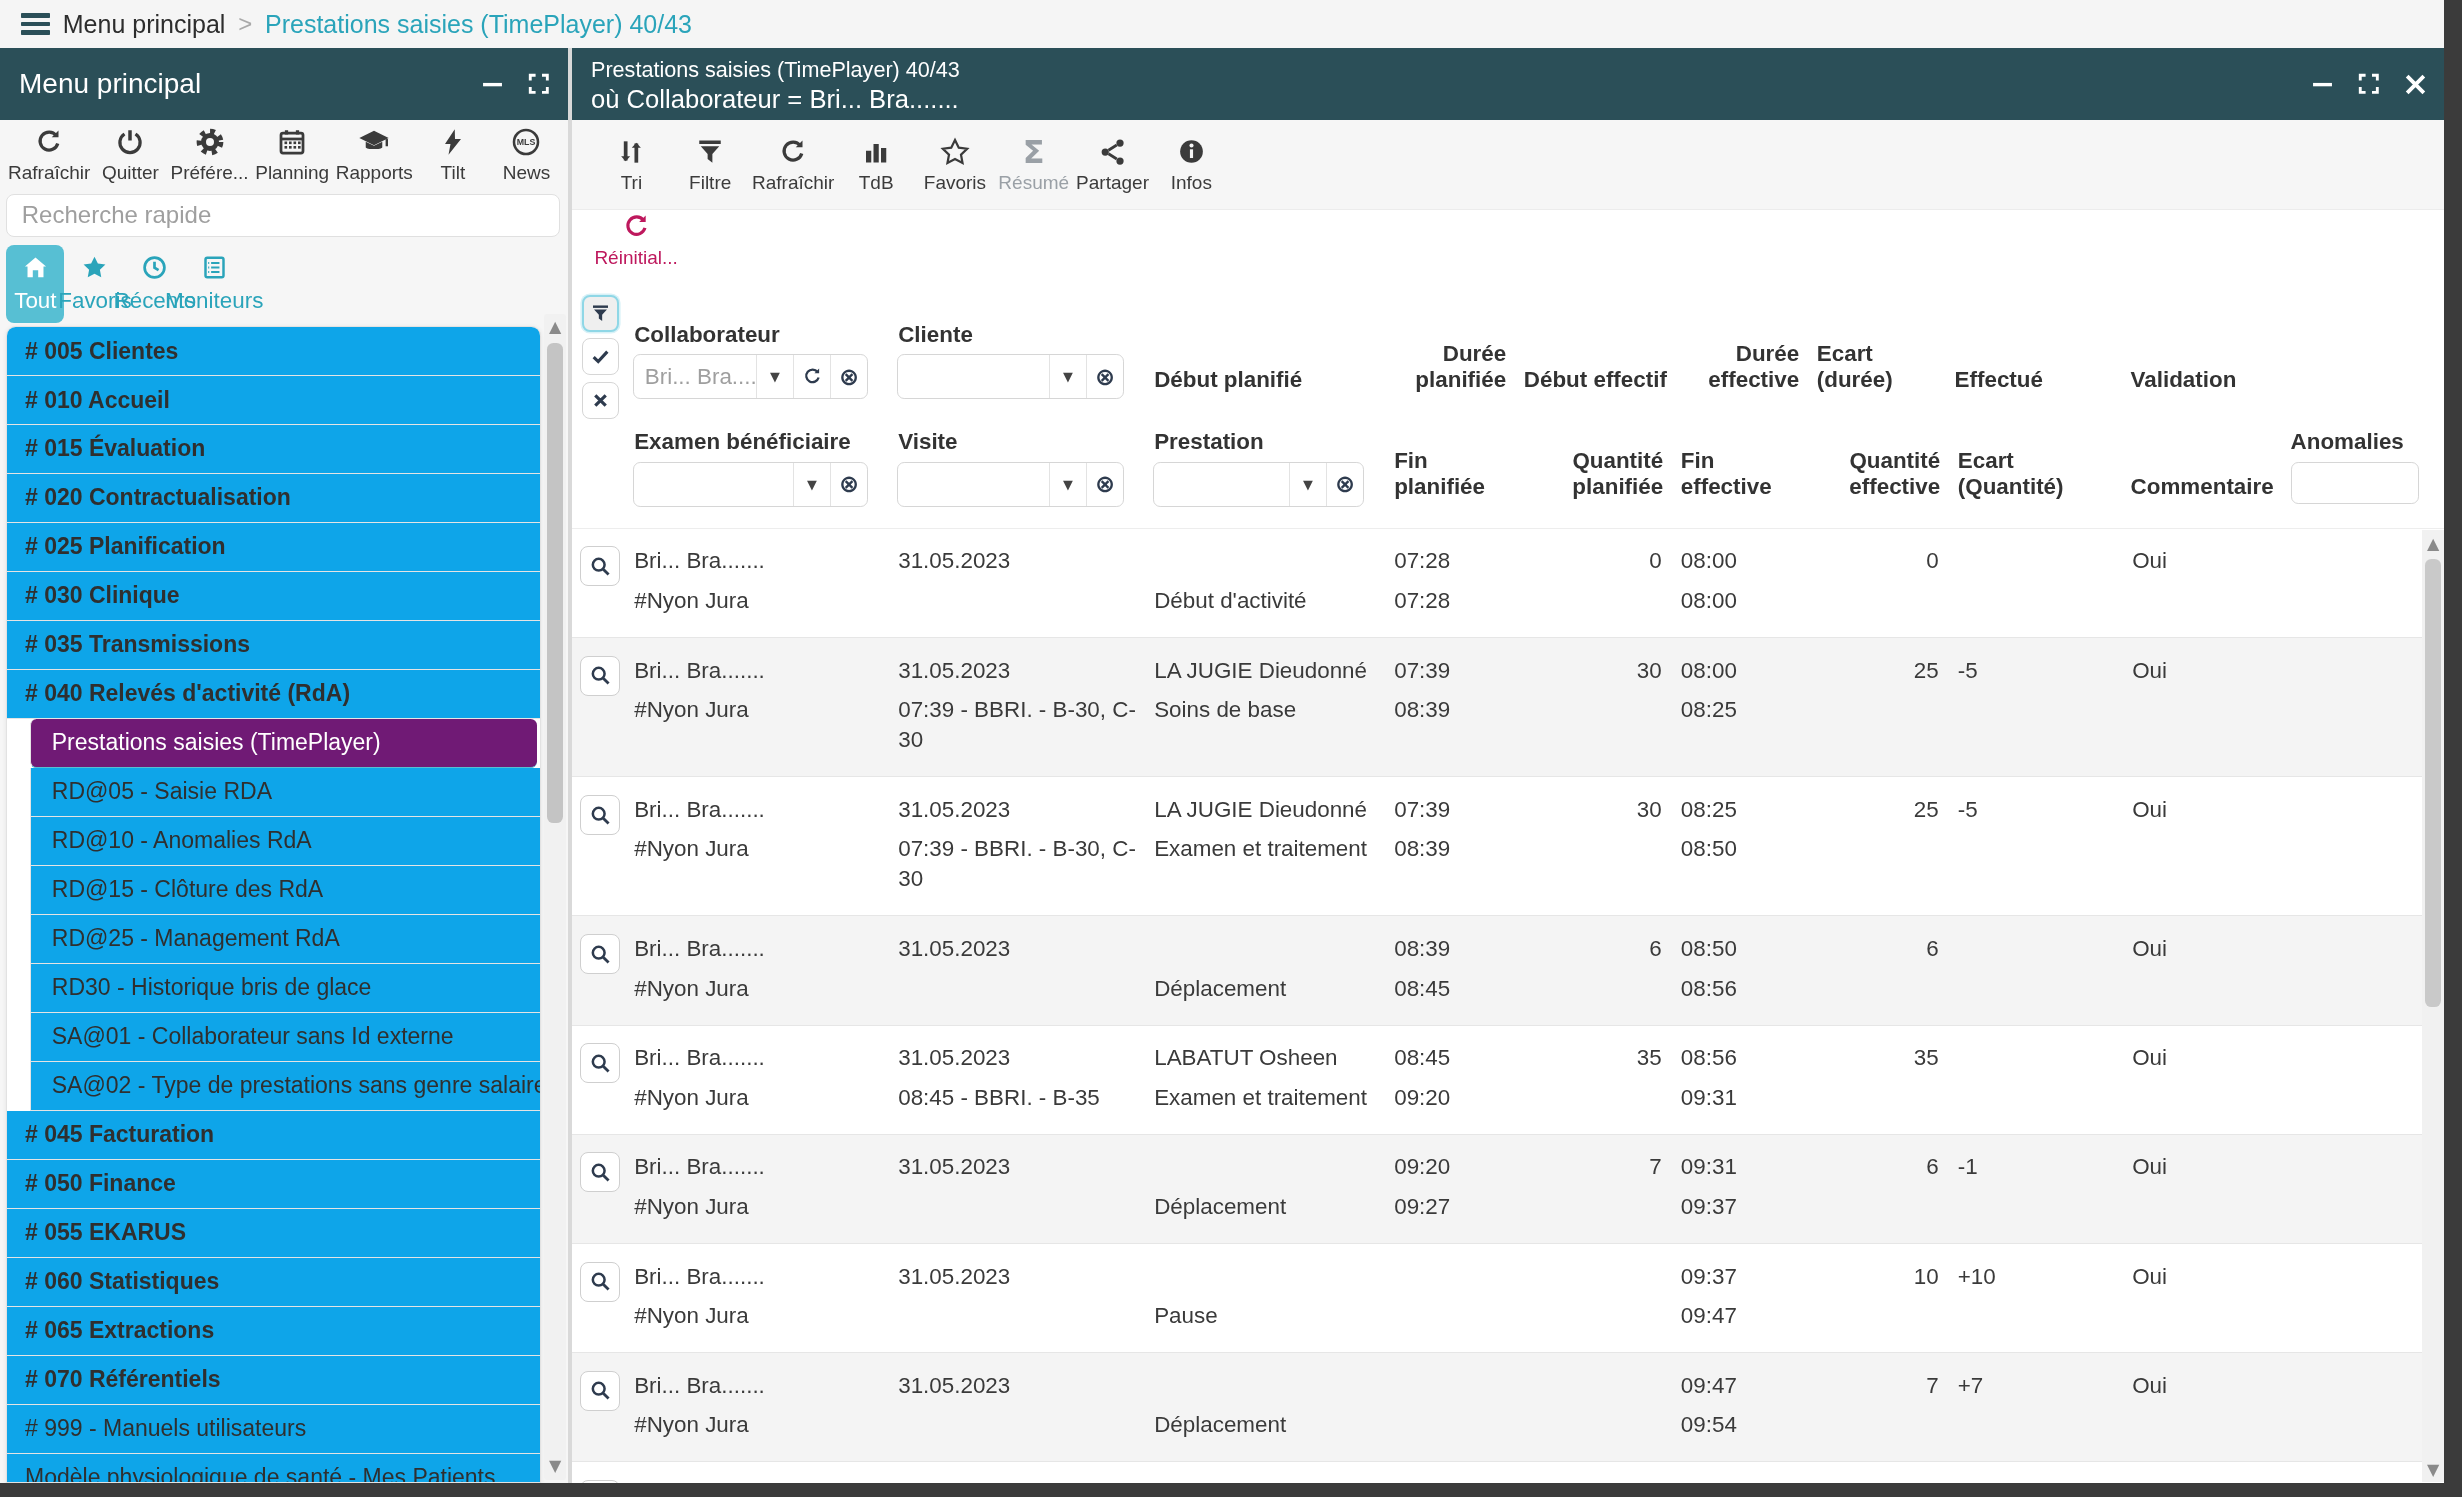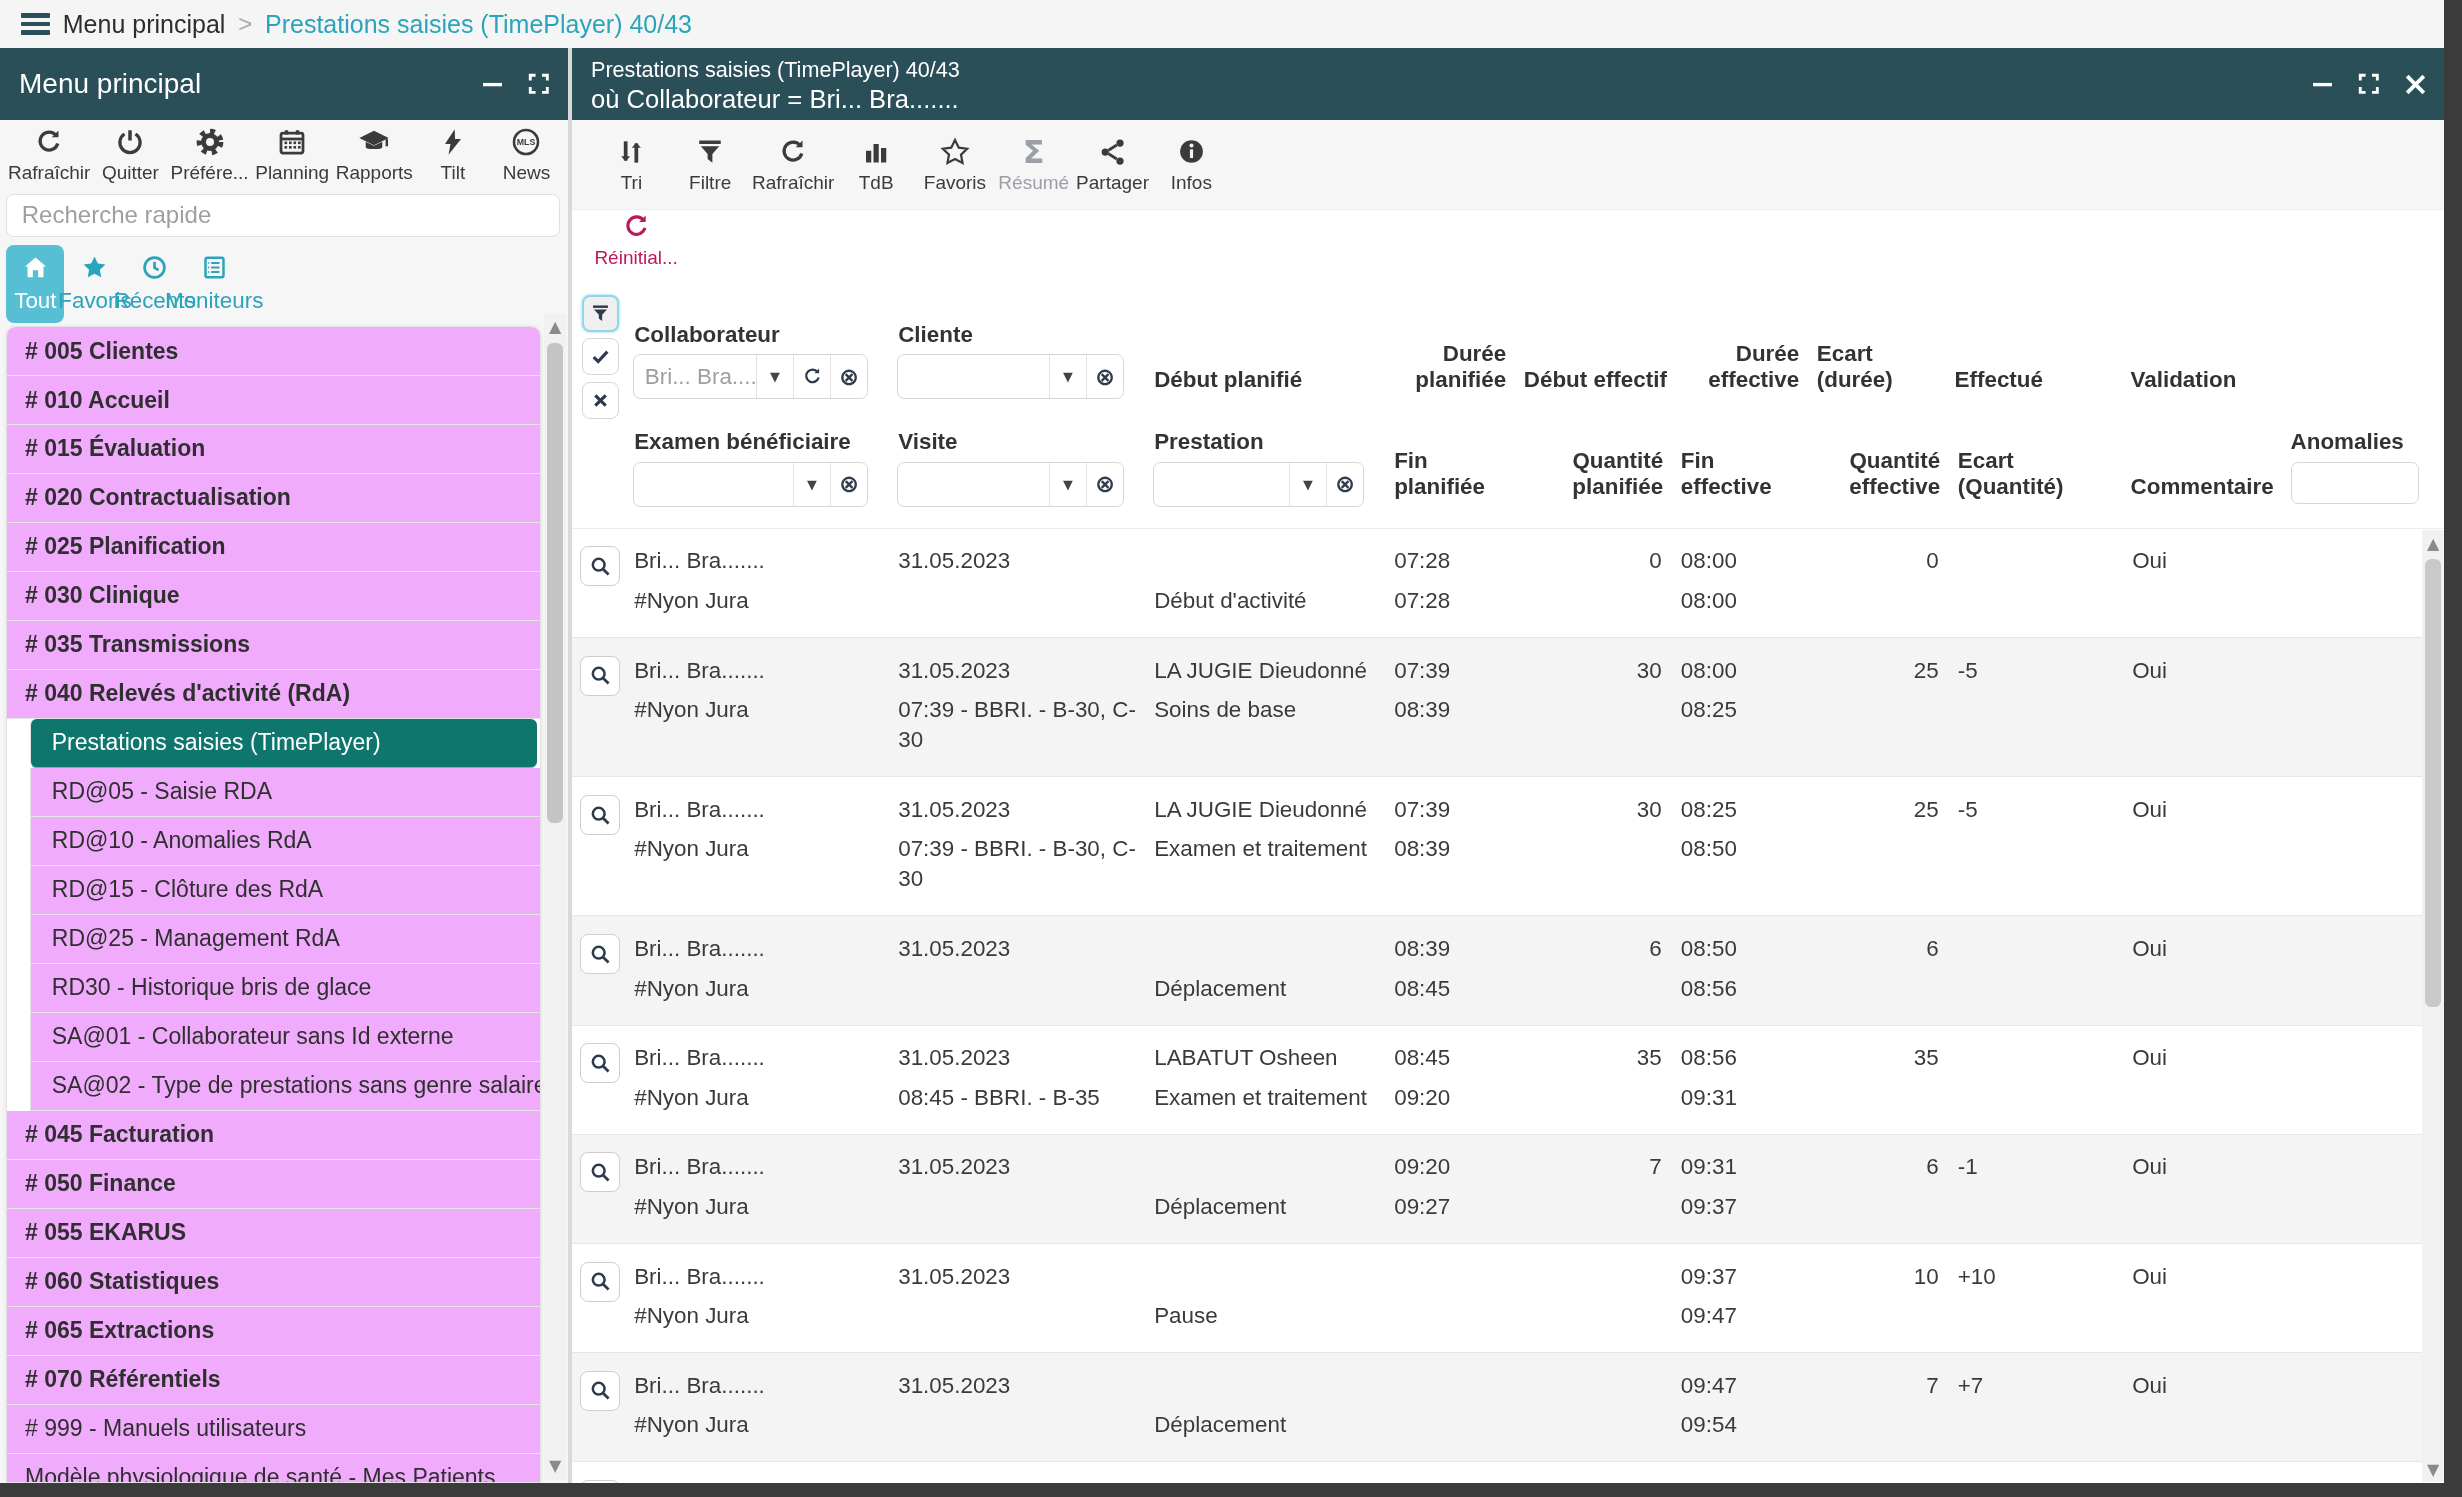"# 005 Clientes" .nav-item { background: #f0abfc -> #0ea5e9 }
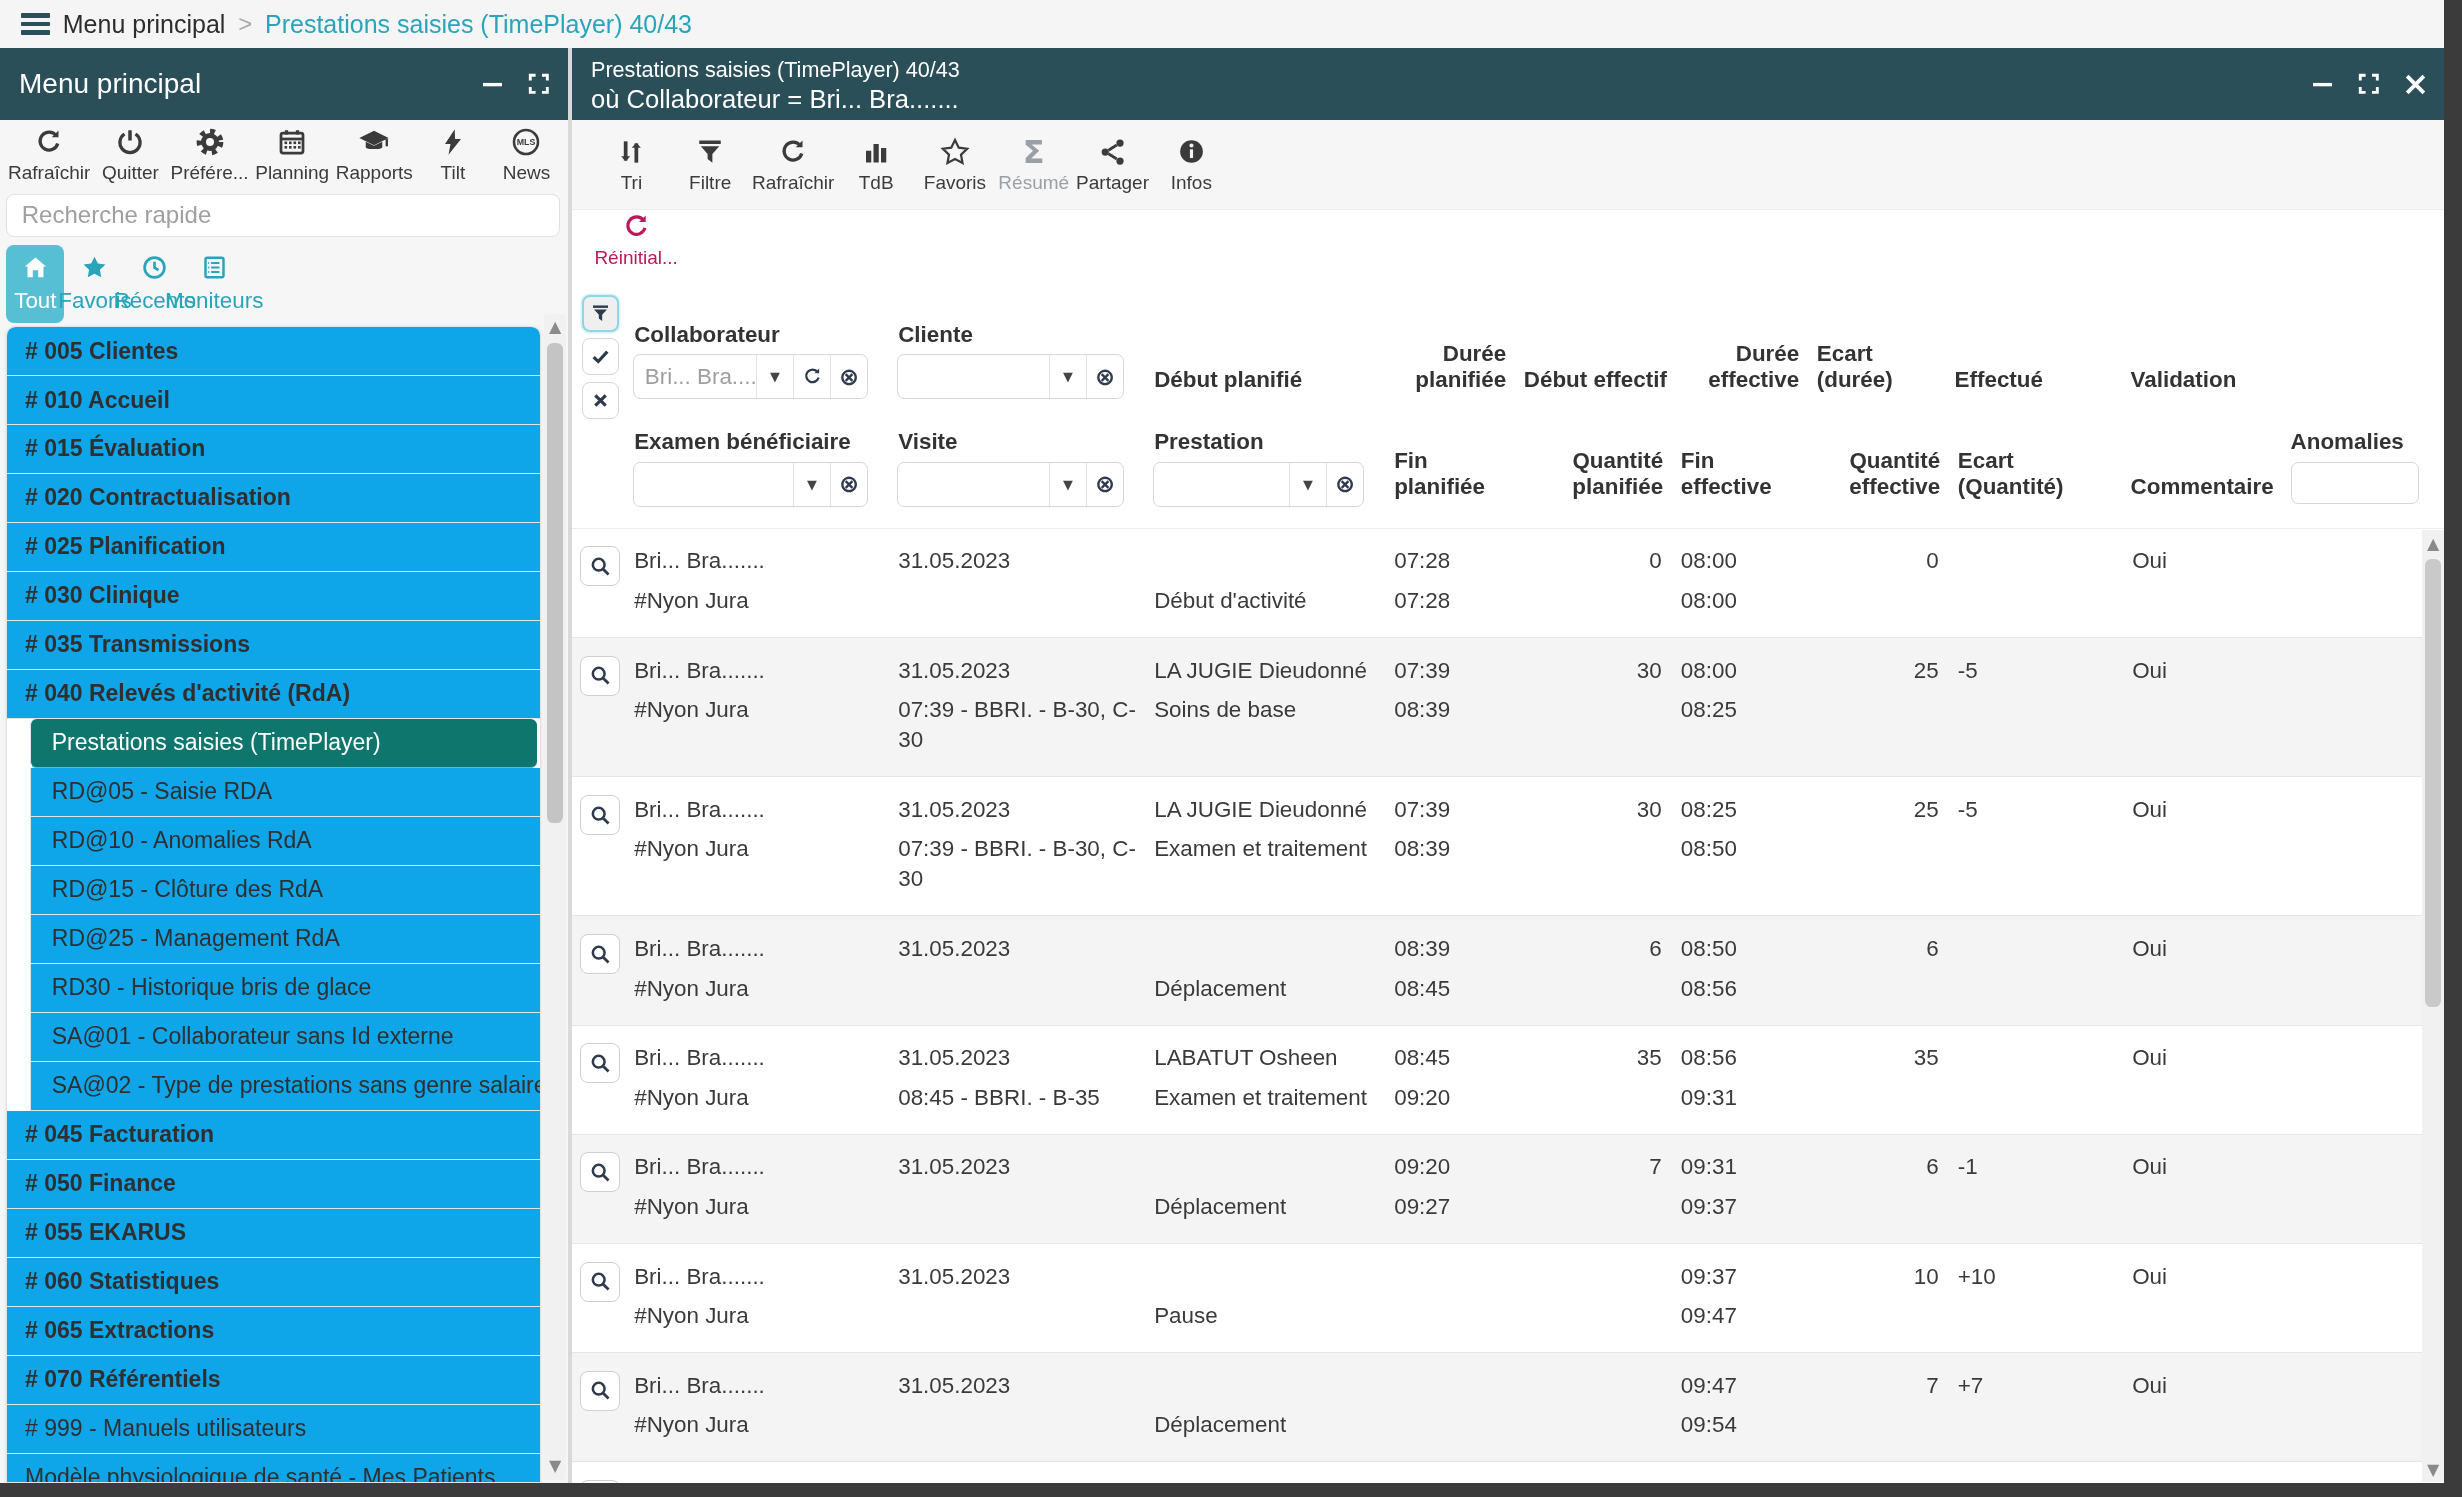"Prestations saisies (TimePlayer)" .nav-item.sel { background: #0f766e -> #701a75 }
